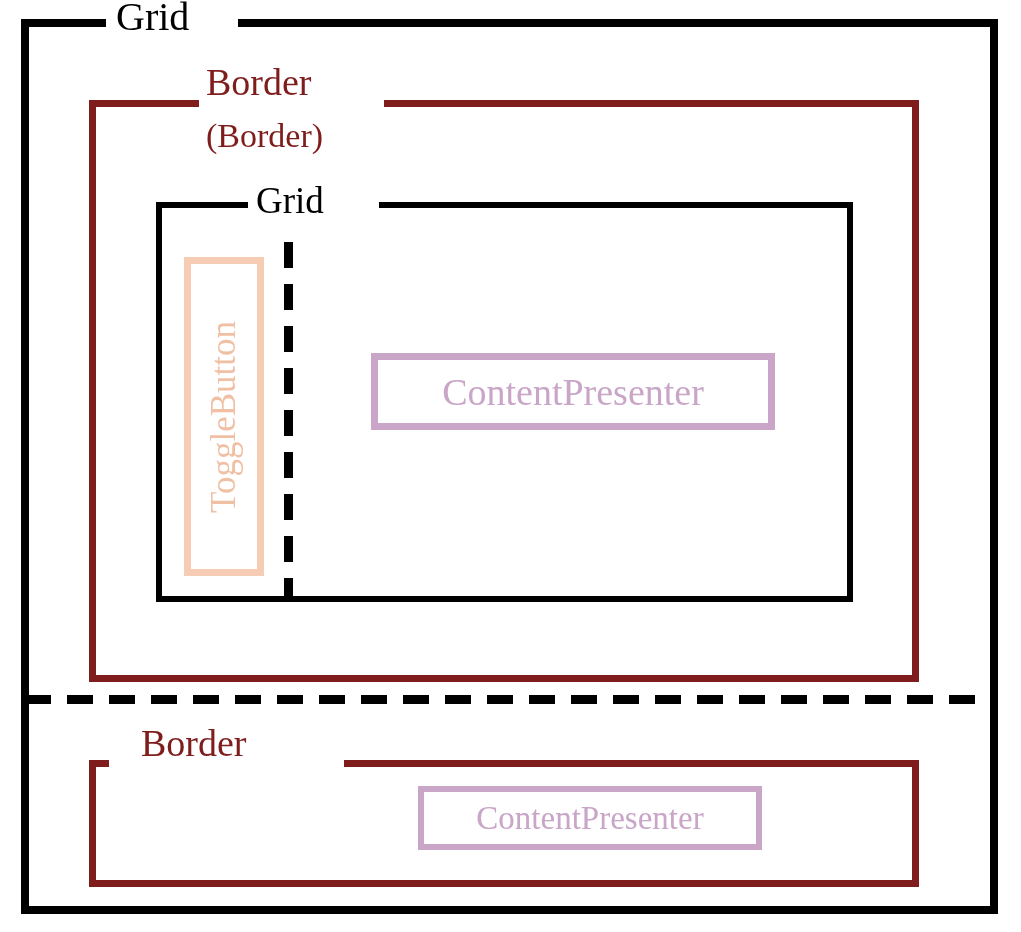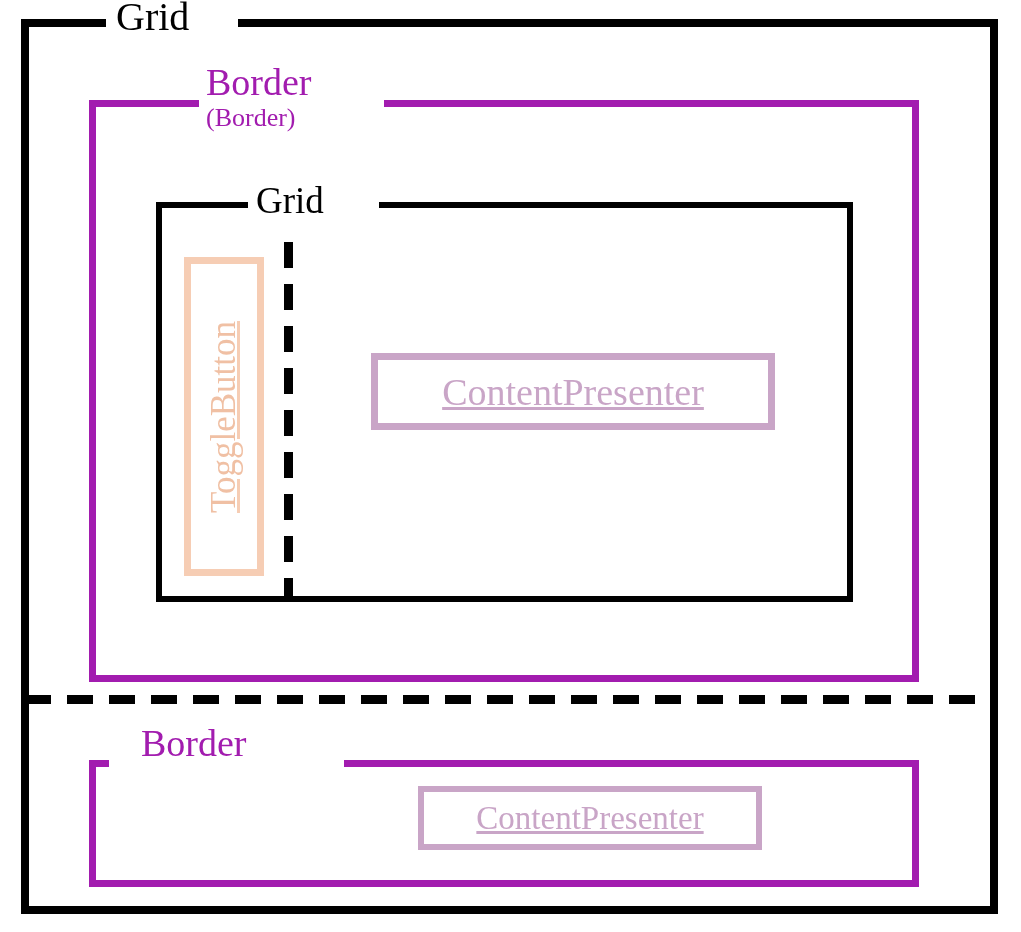"Border" .theme-border { color: #a21caf -> #7f1d1d }
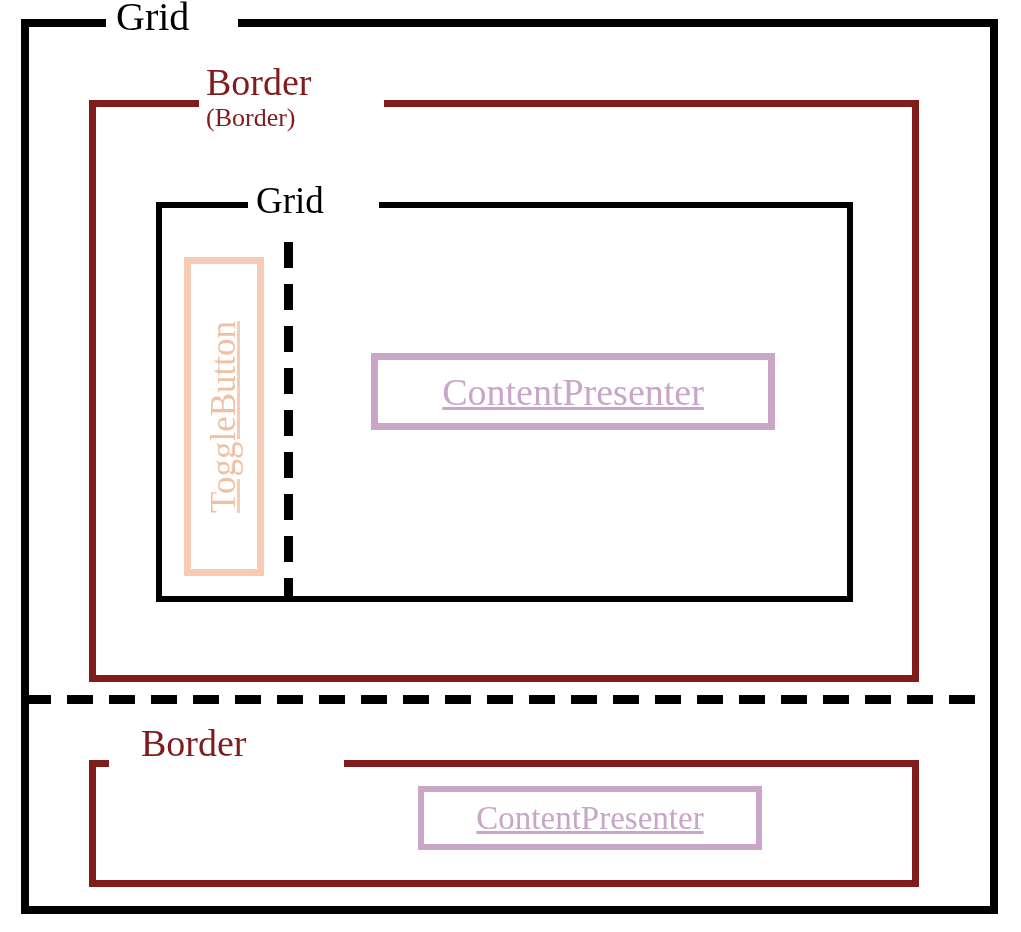"(Border)" span.l2 { font-size: 26px -> 34px; margin-top: 3px -> 17px }
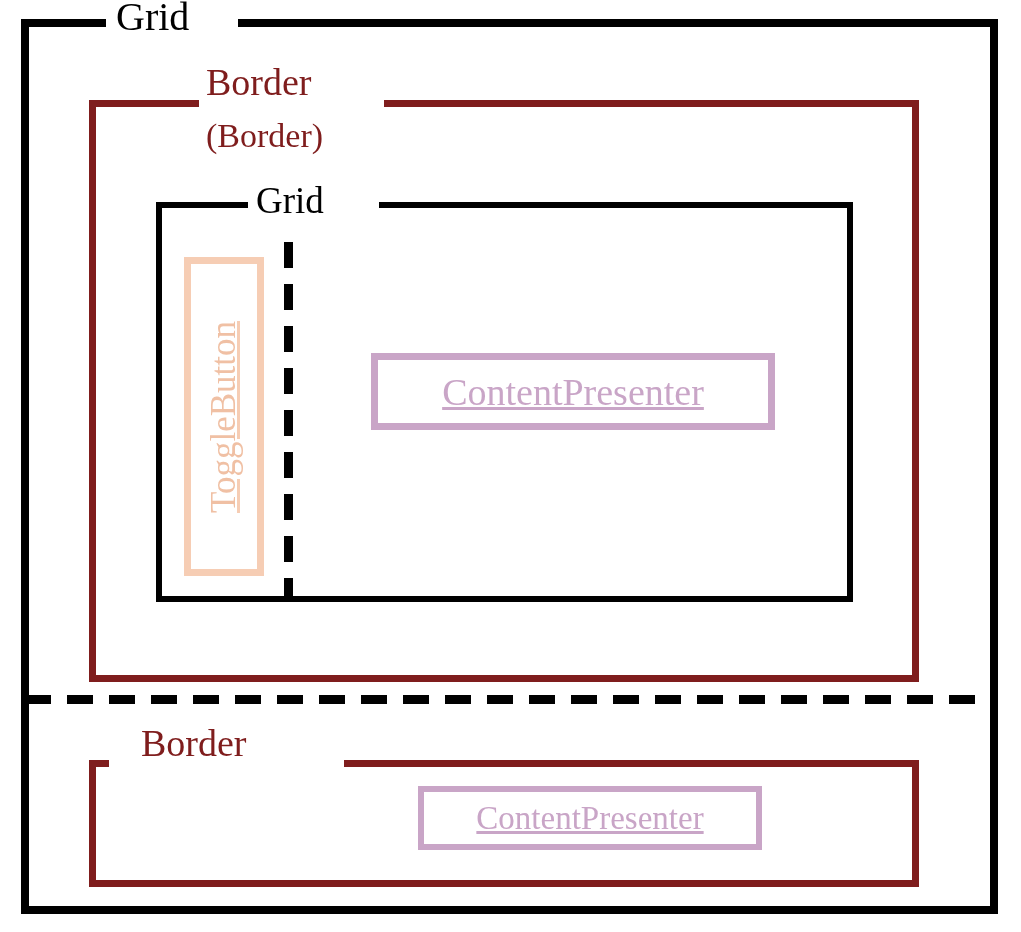"ContentPresenter" .solidbox { text-decoration: underline -> none }
